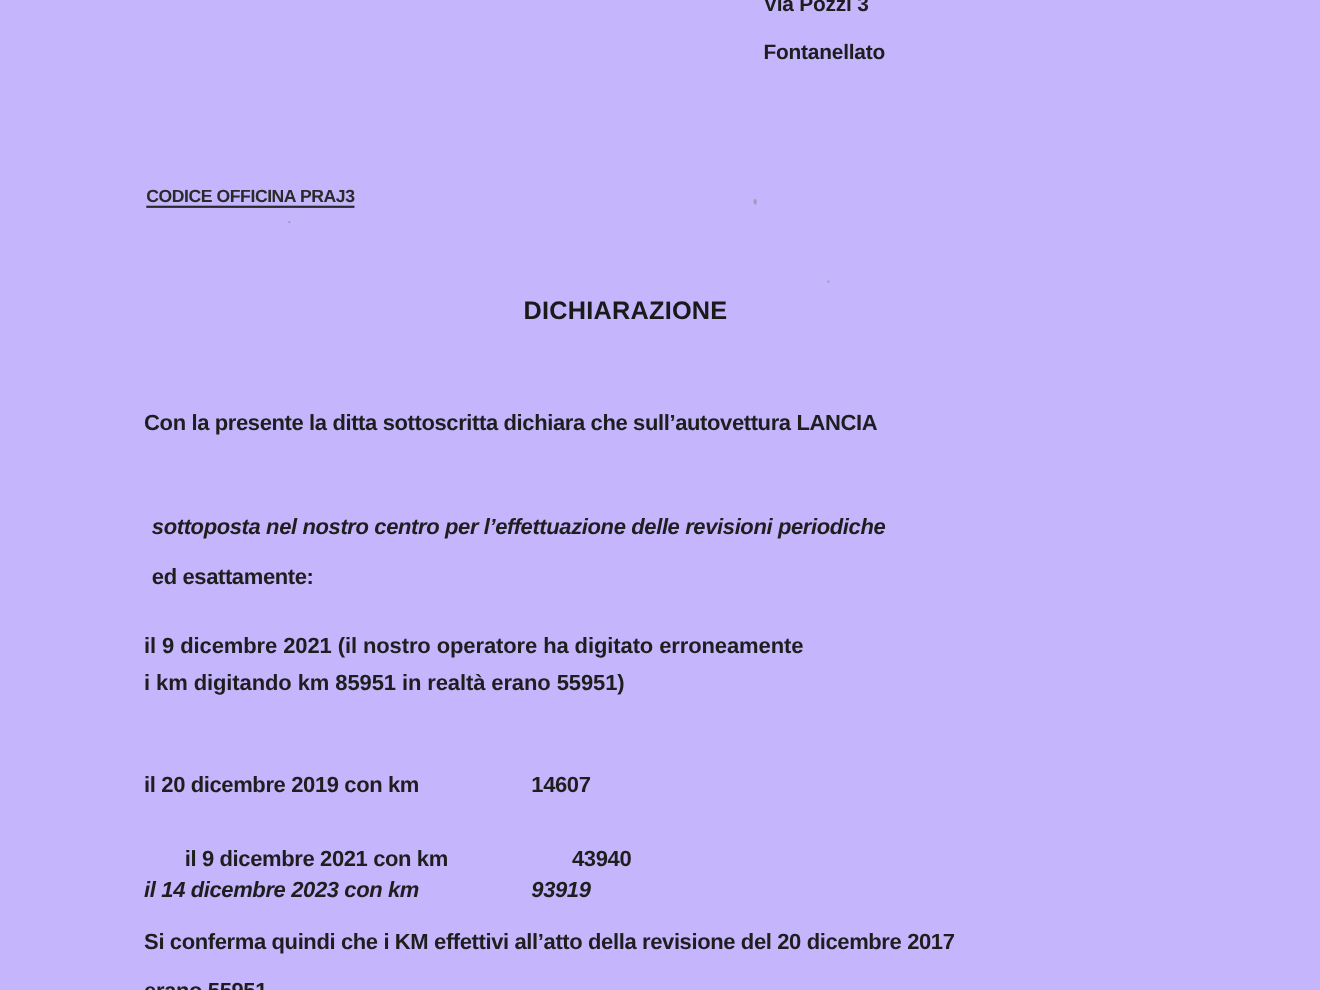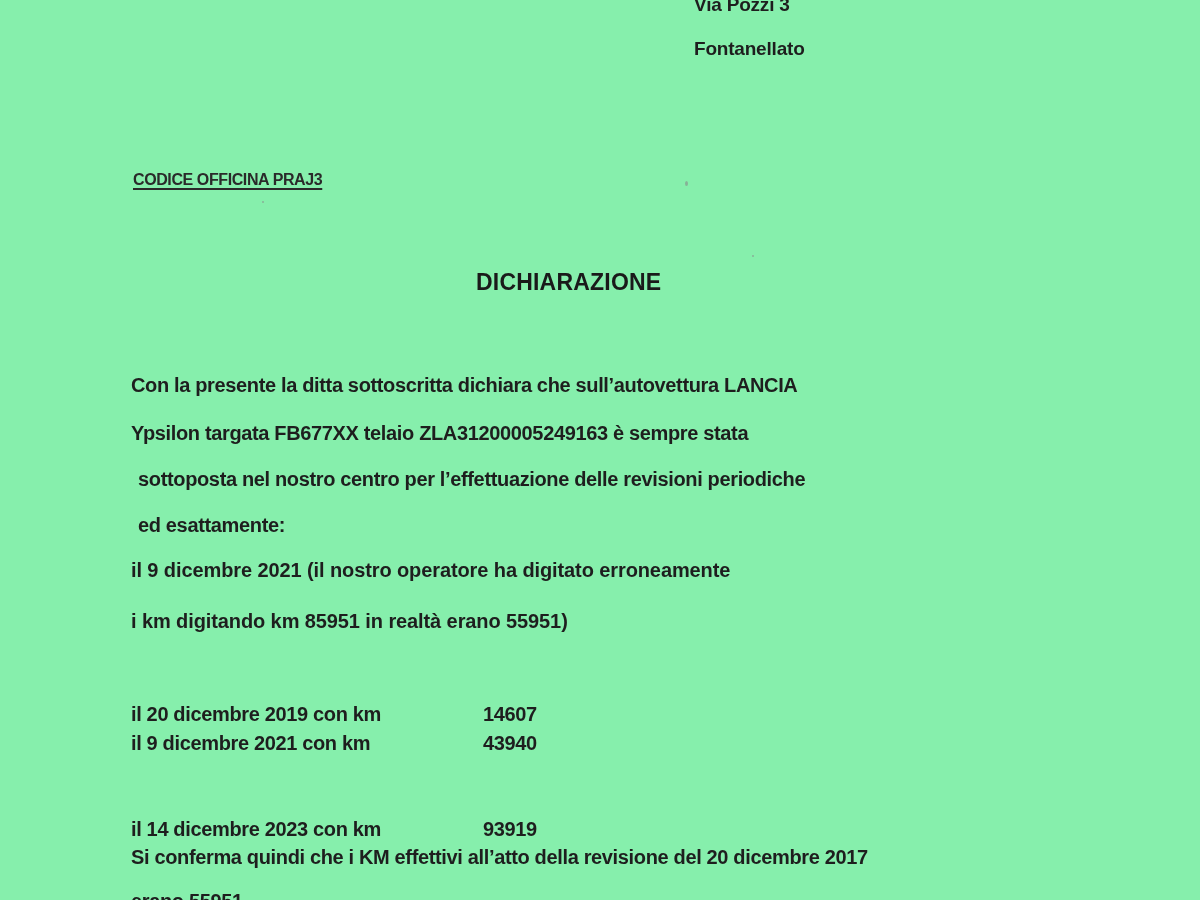"Via Pozzi 3" .page { background: #86efac -> #c4b5fd }
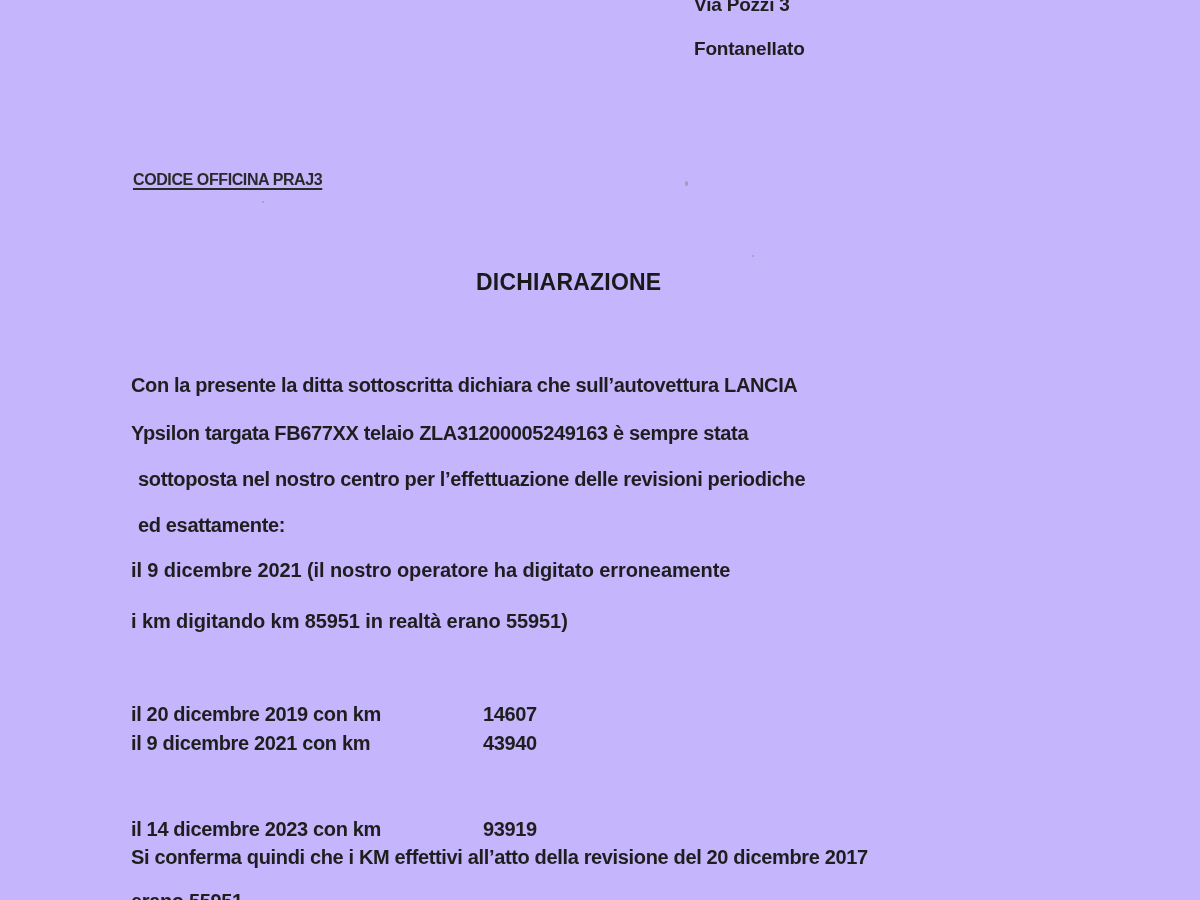"Ypsilon targata FB677XX telaio" div.t { html: <div>Ypsilon targata FB677XX telaio ZLA31200005249163 è sempre stata</div> -> none }
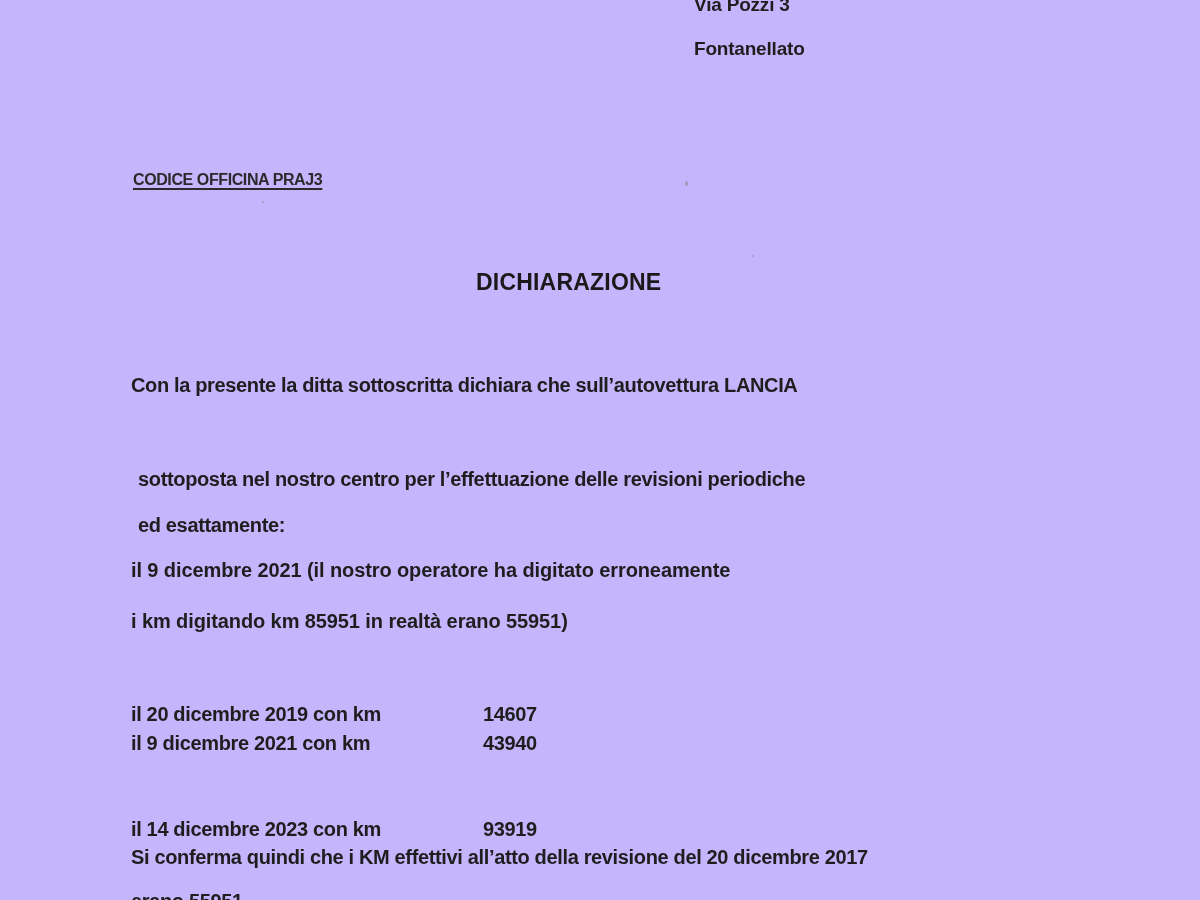"sottoposta nel nostro centro per" .l3 { font-style: none -> italic }
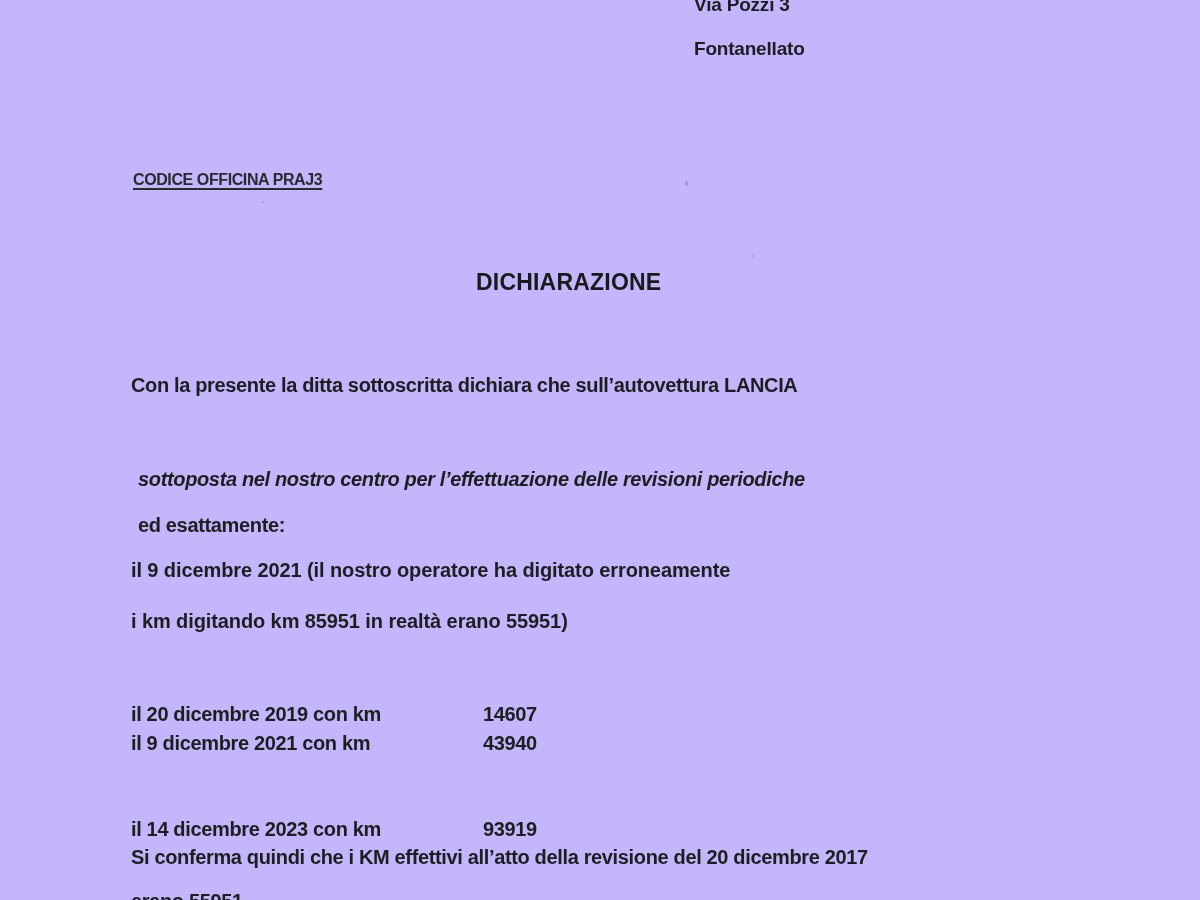"il 9 dicembre 2021 (il" .l5 { top: 559px -> 577px }
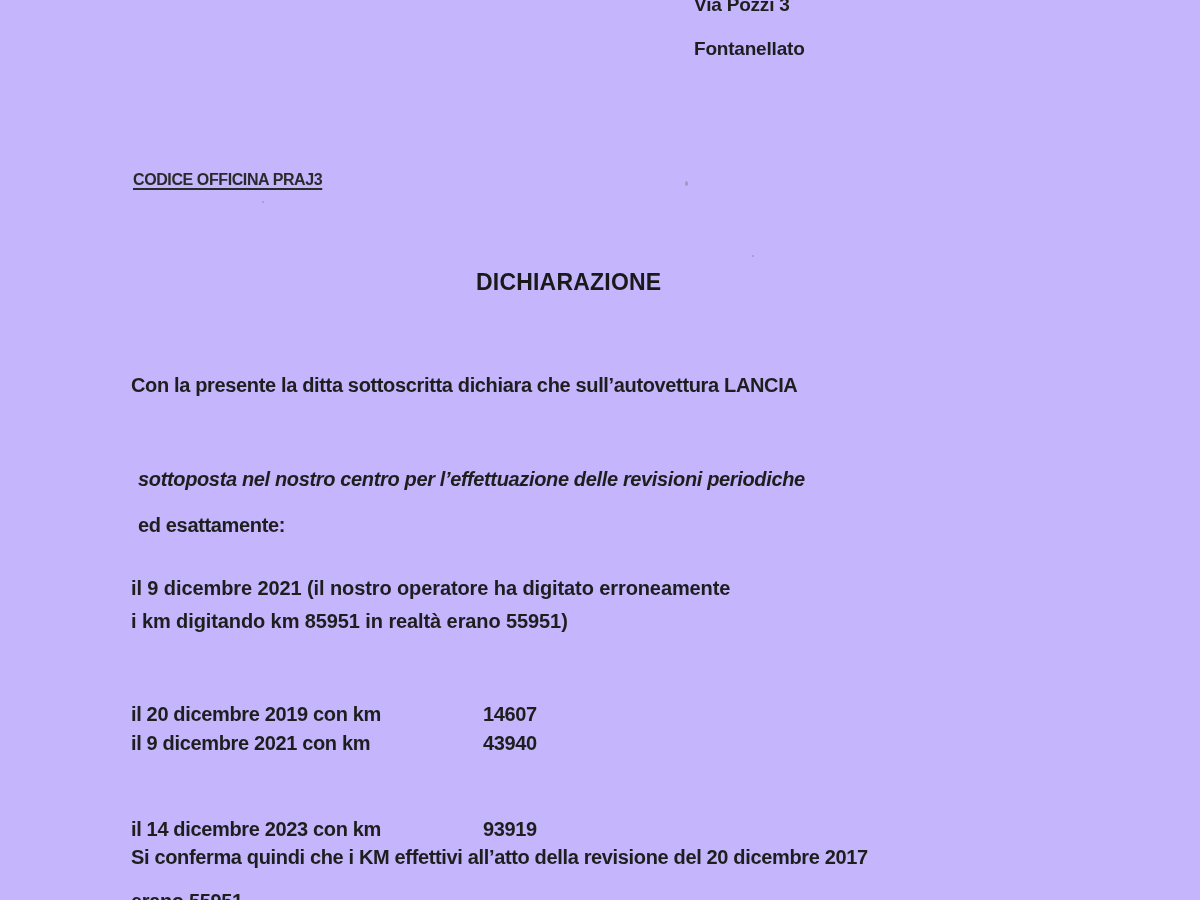"il 9 dicembre 2021 con" .r2 { margin-left: none -> 37px; top: 732px -> 770px }
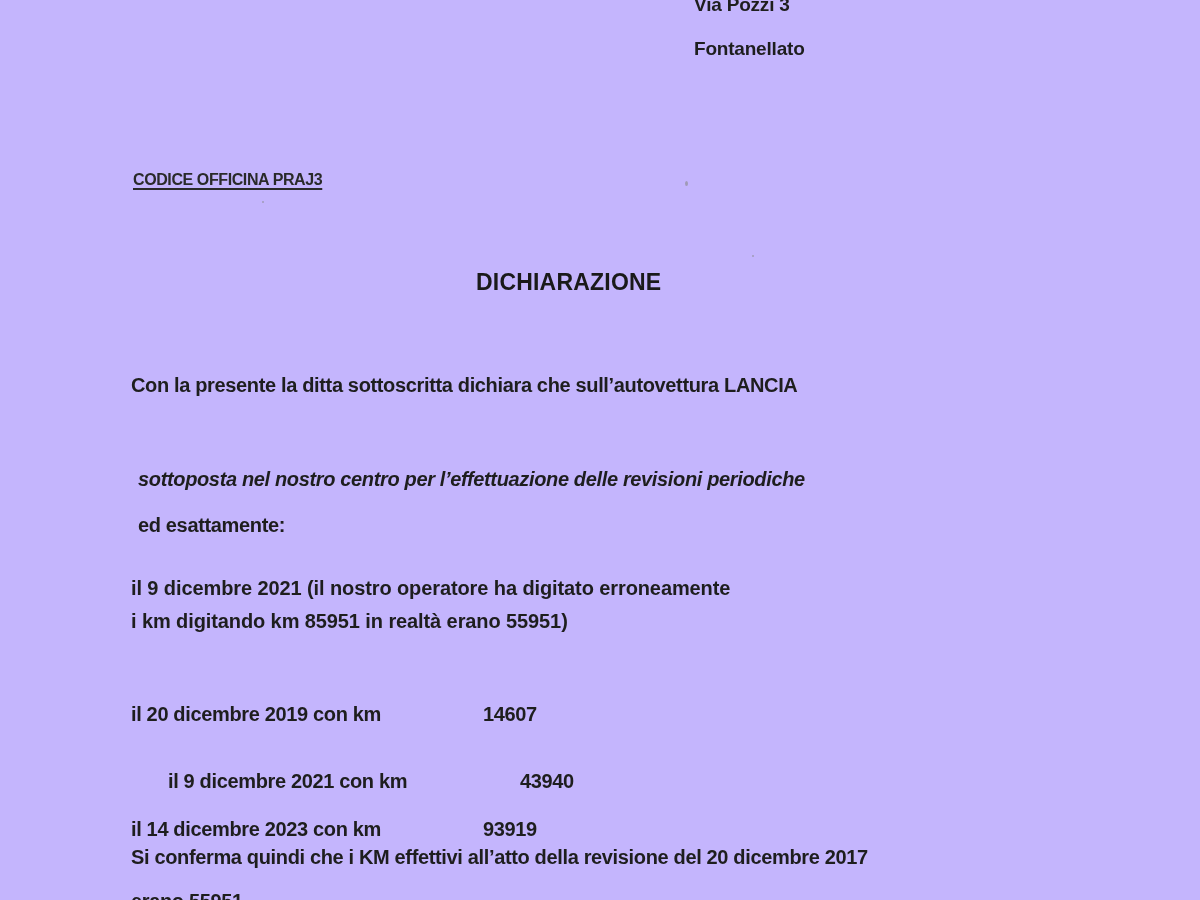"il 14 dicembre 2023 con" .r3 { font-style: none -> italic; top: 818px -> 798px }
